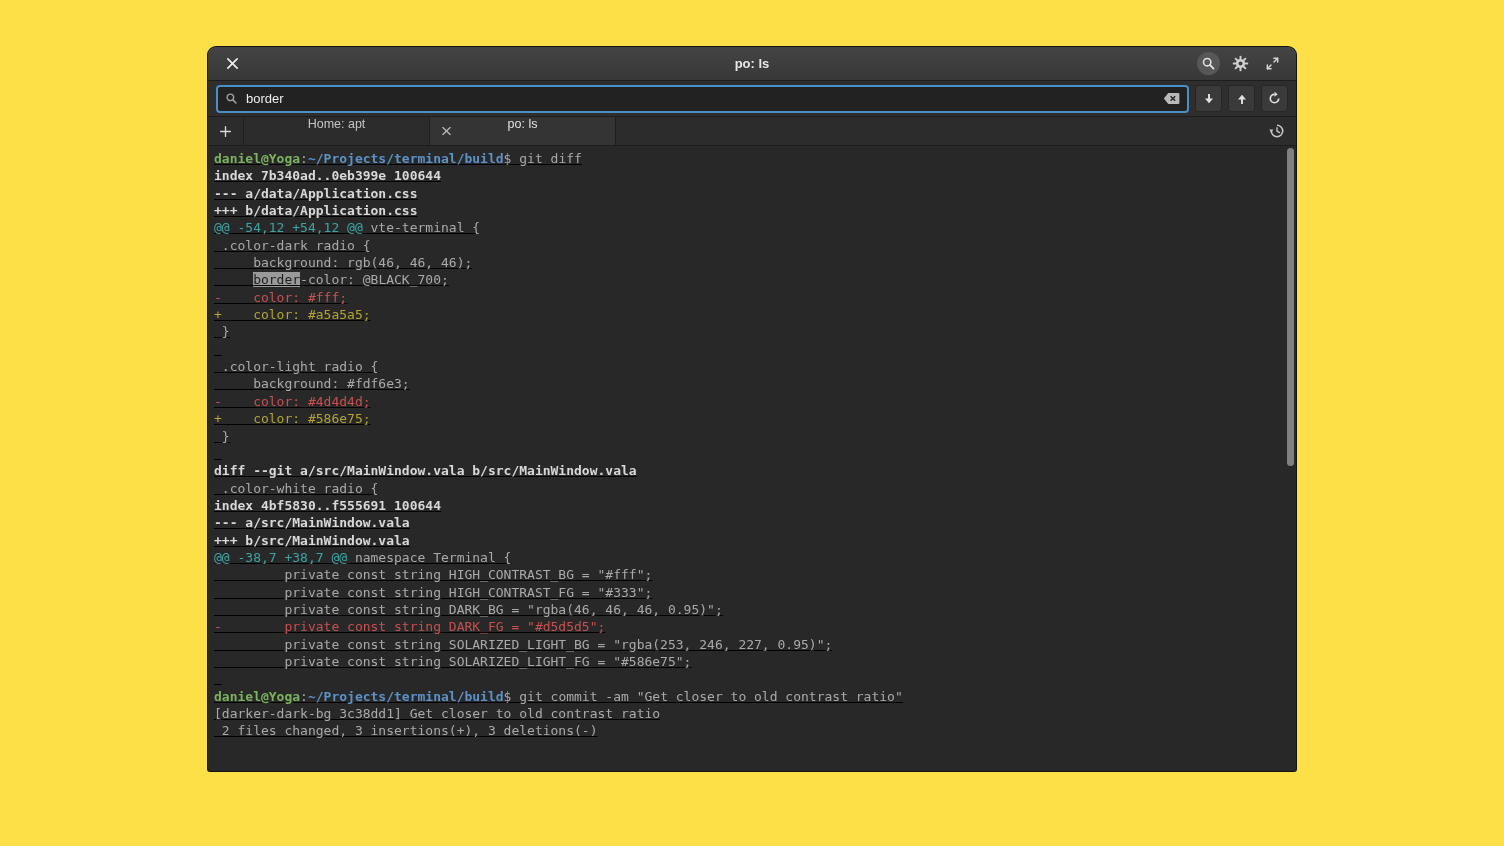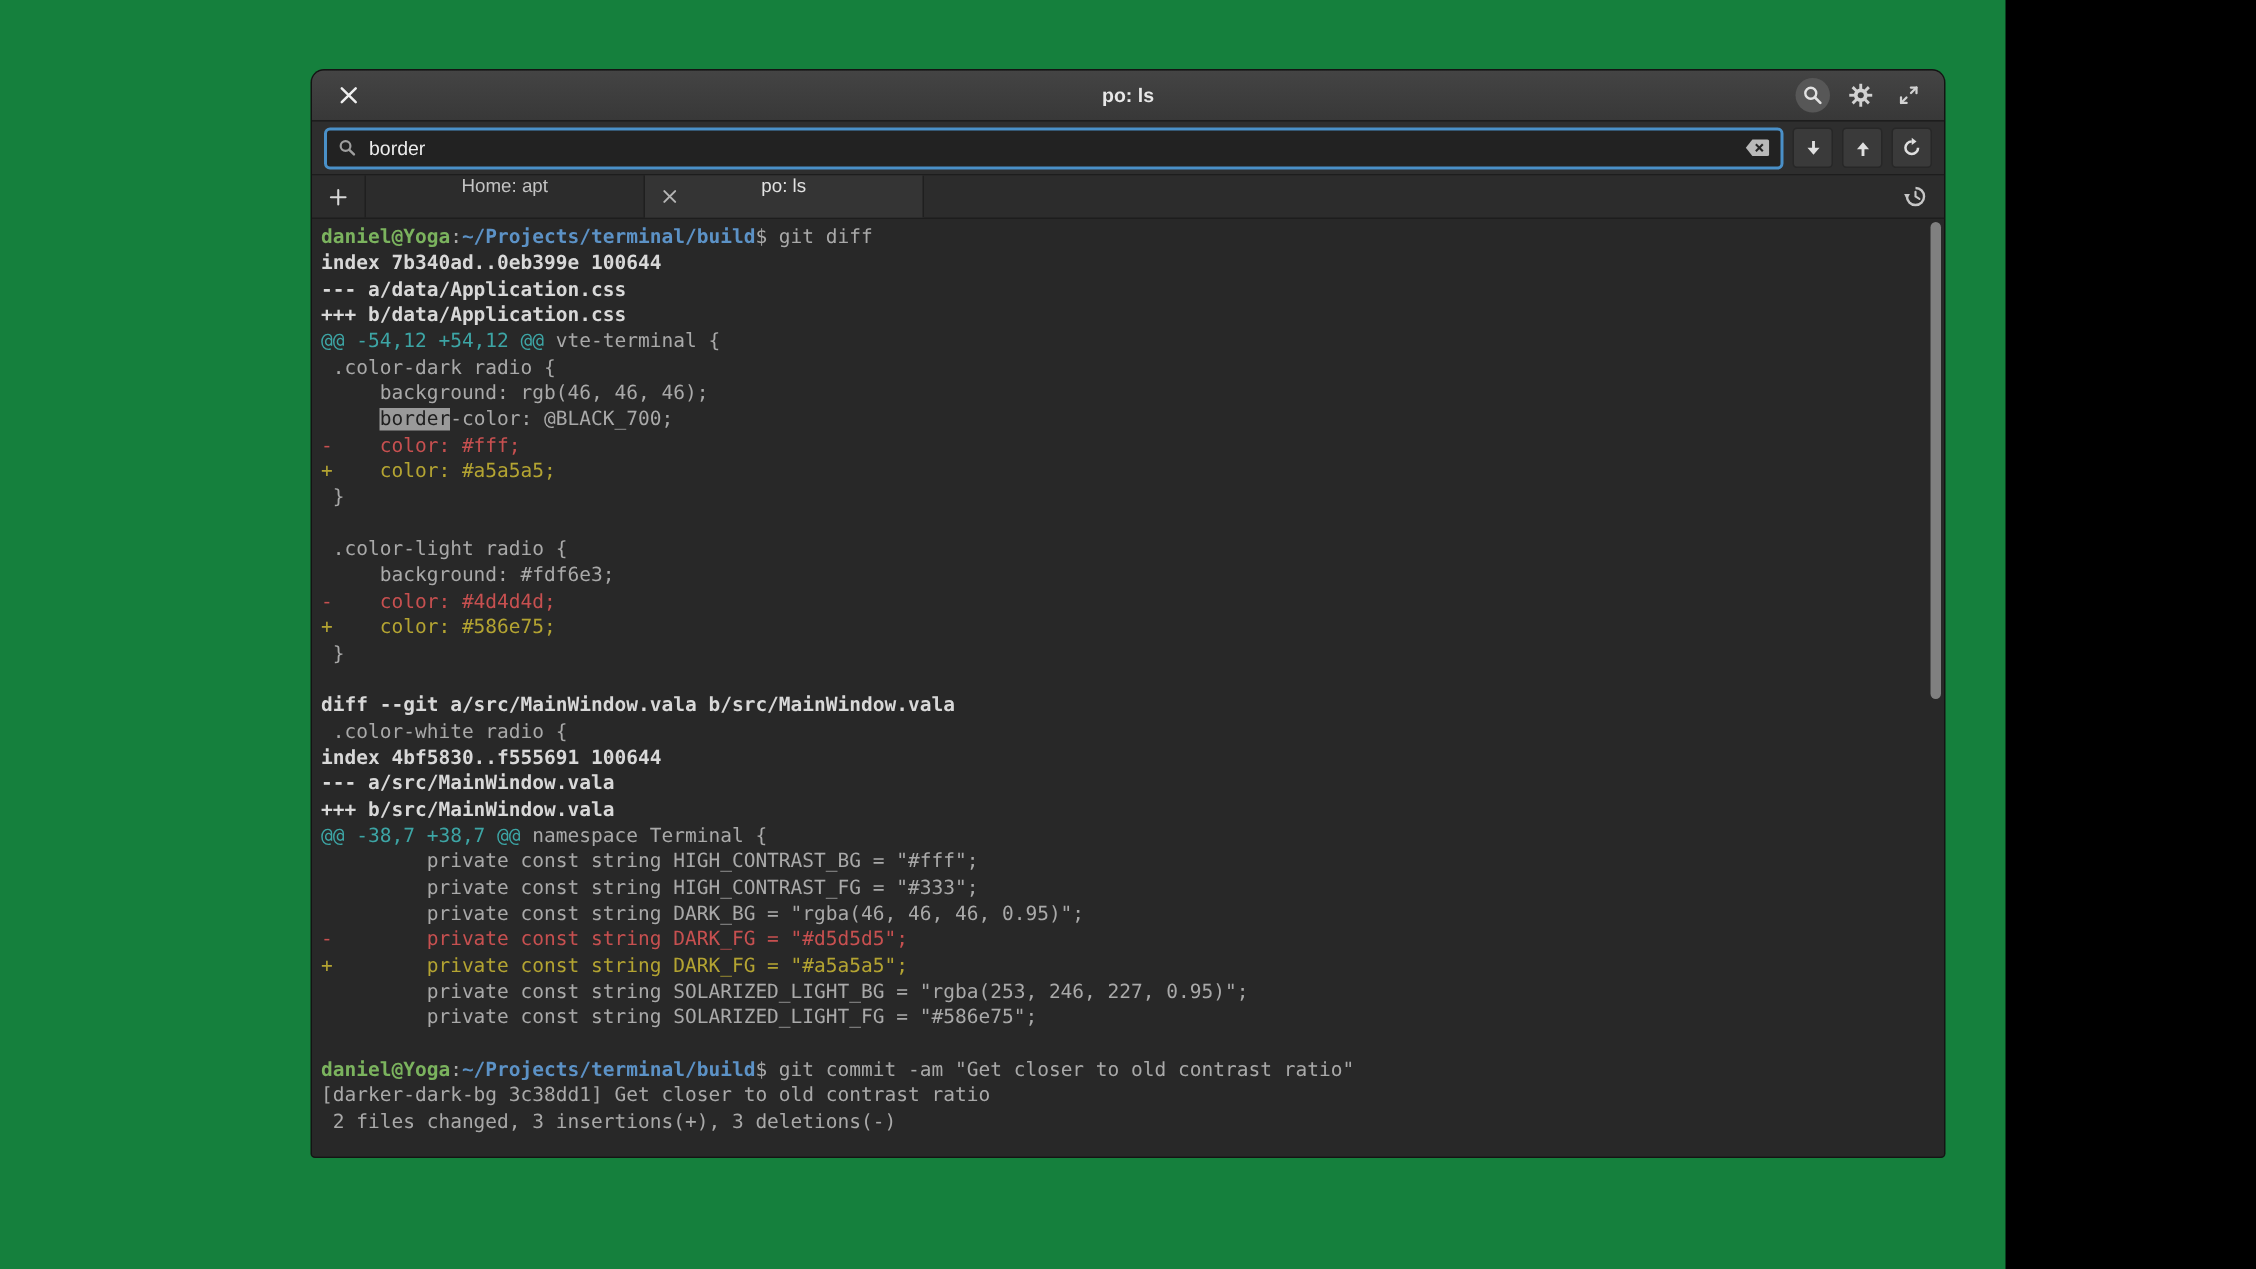"po: ls" .screen { background: #15803d -> #fde047; width: 1337px -> 1504px }
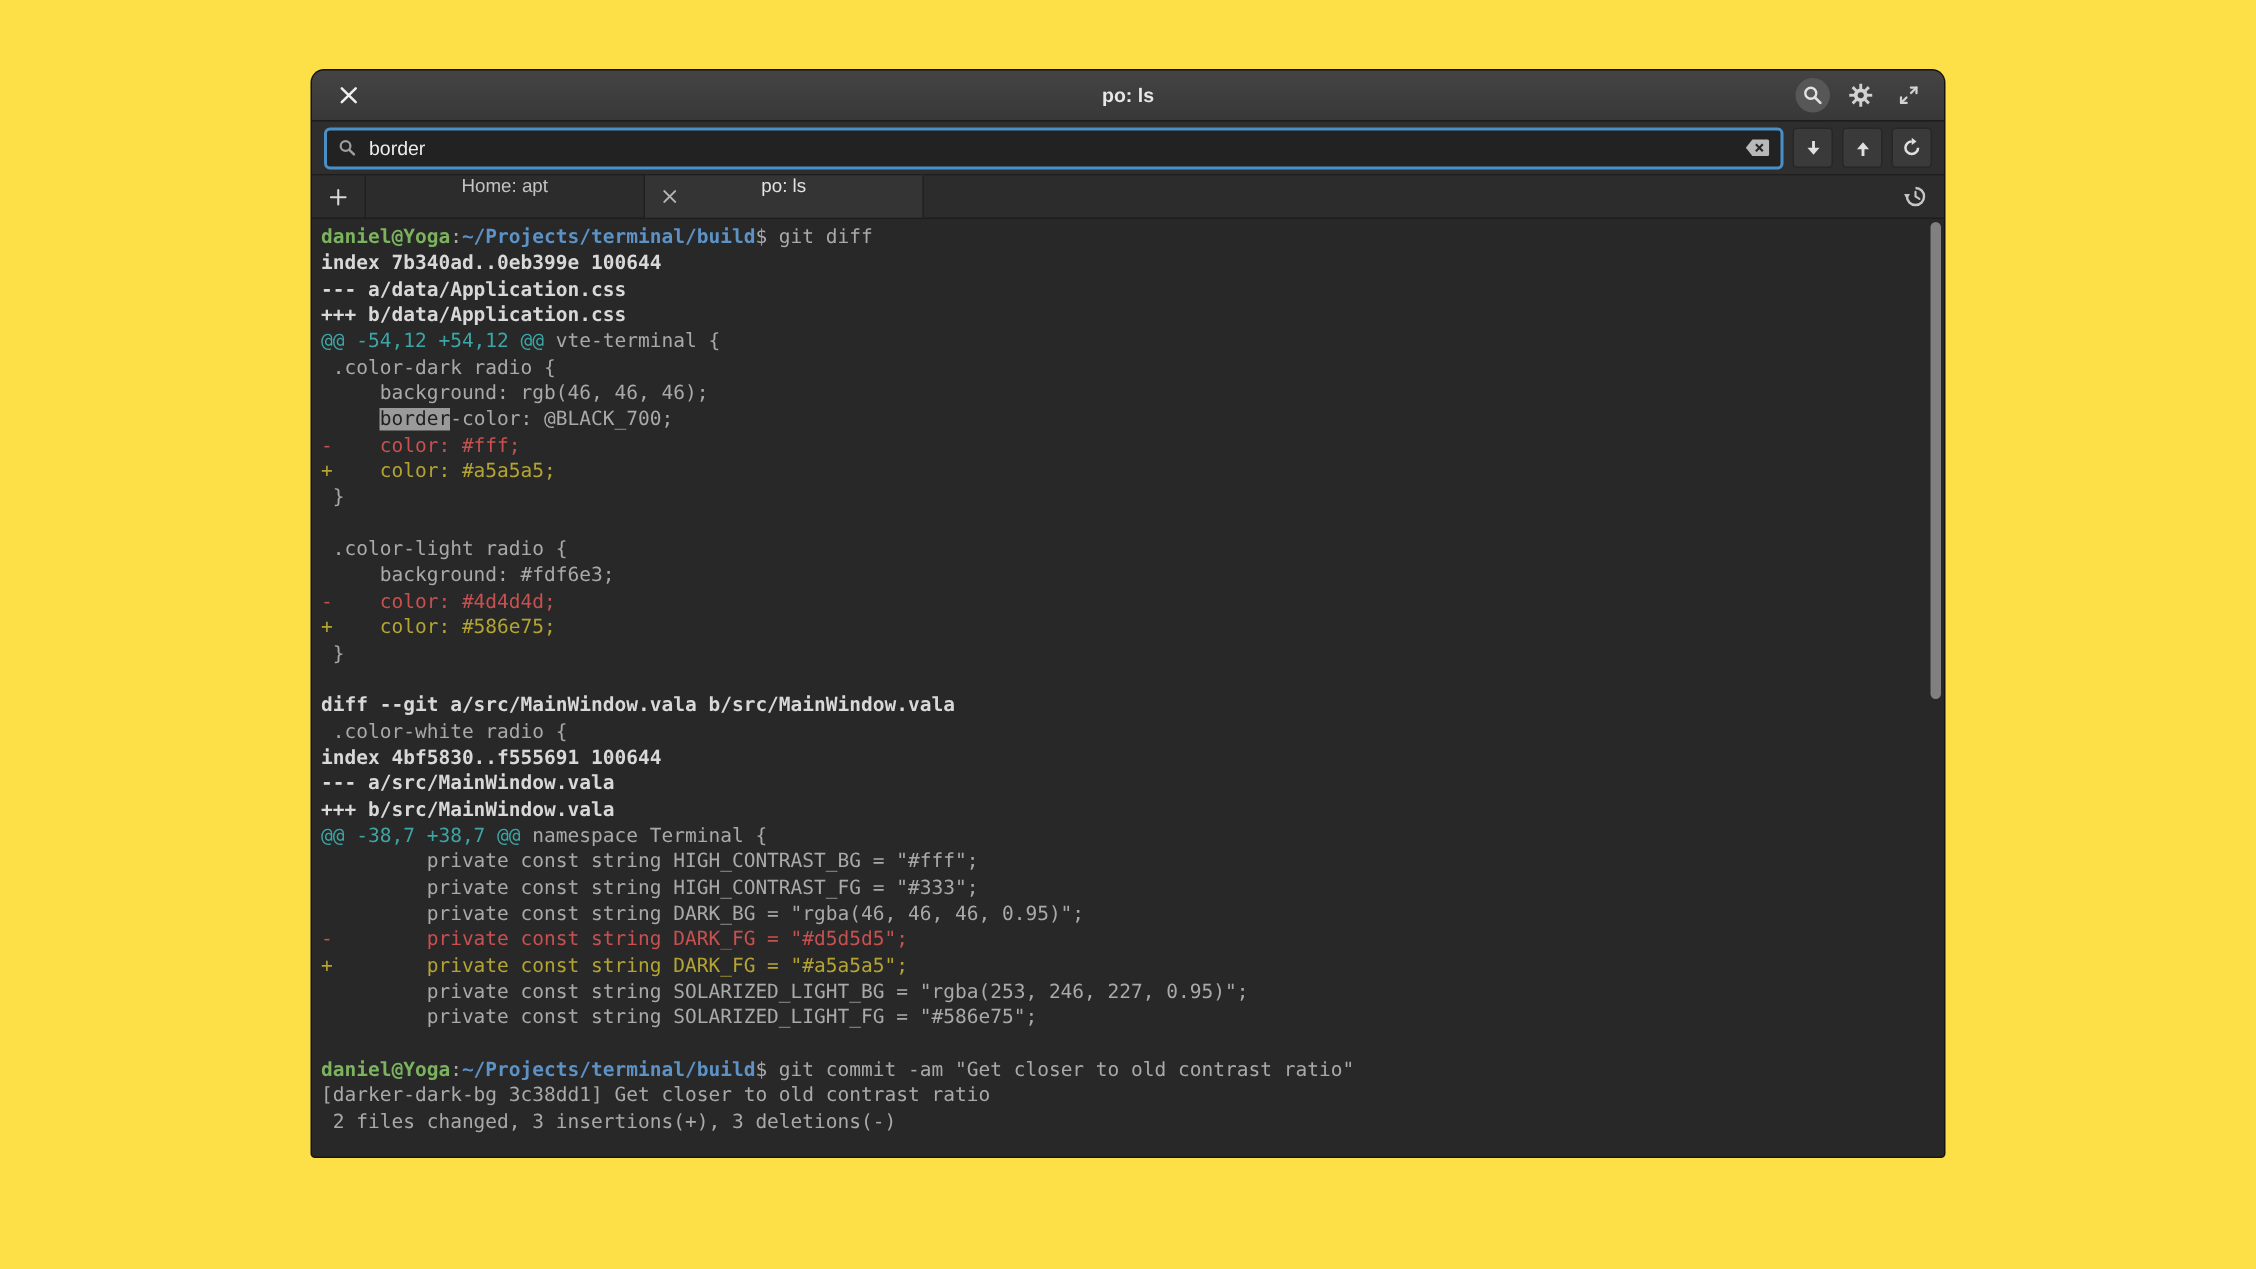"daniel@Yoga:~/Projects/terminal/build$" .terminal { text-decoration: none -> underline }
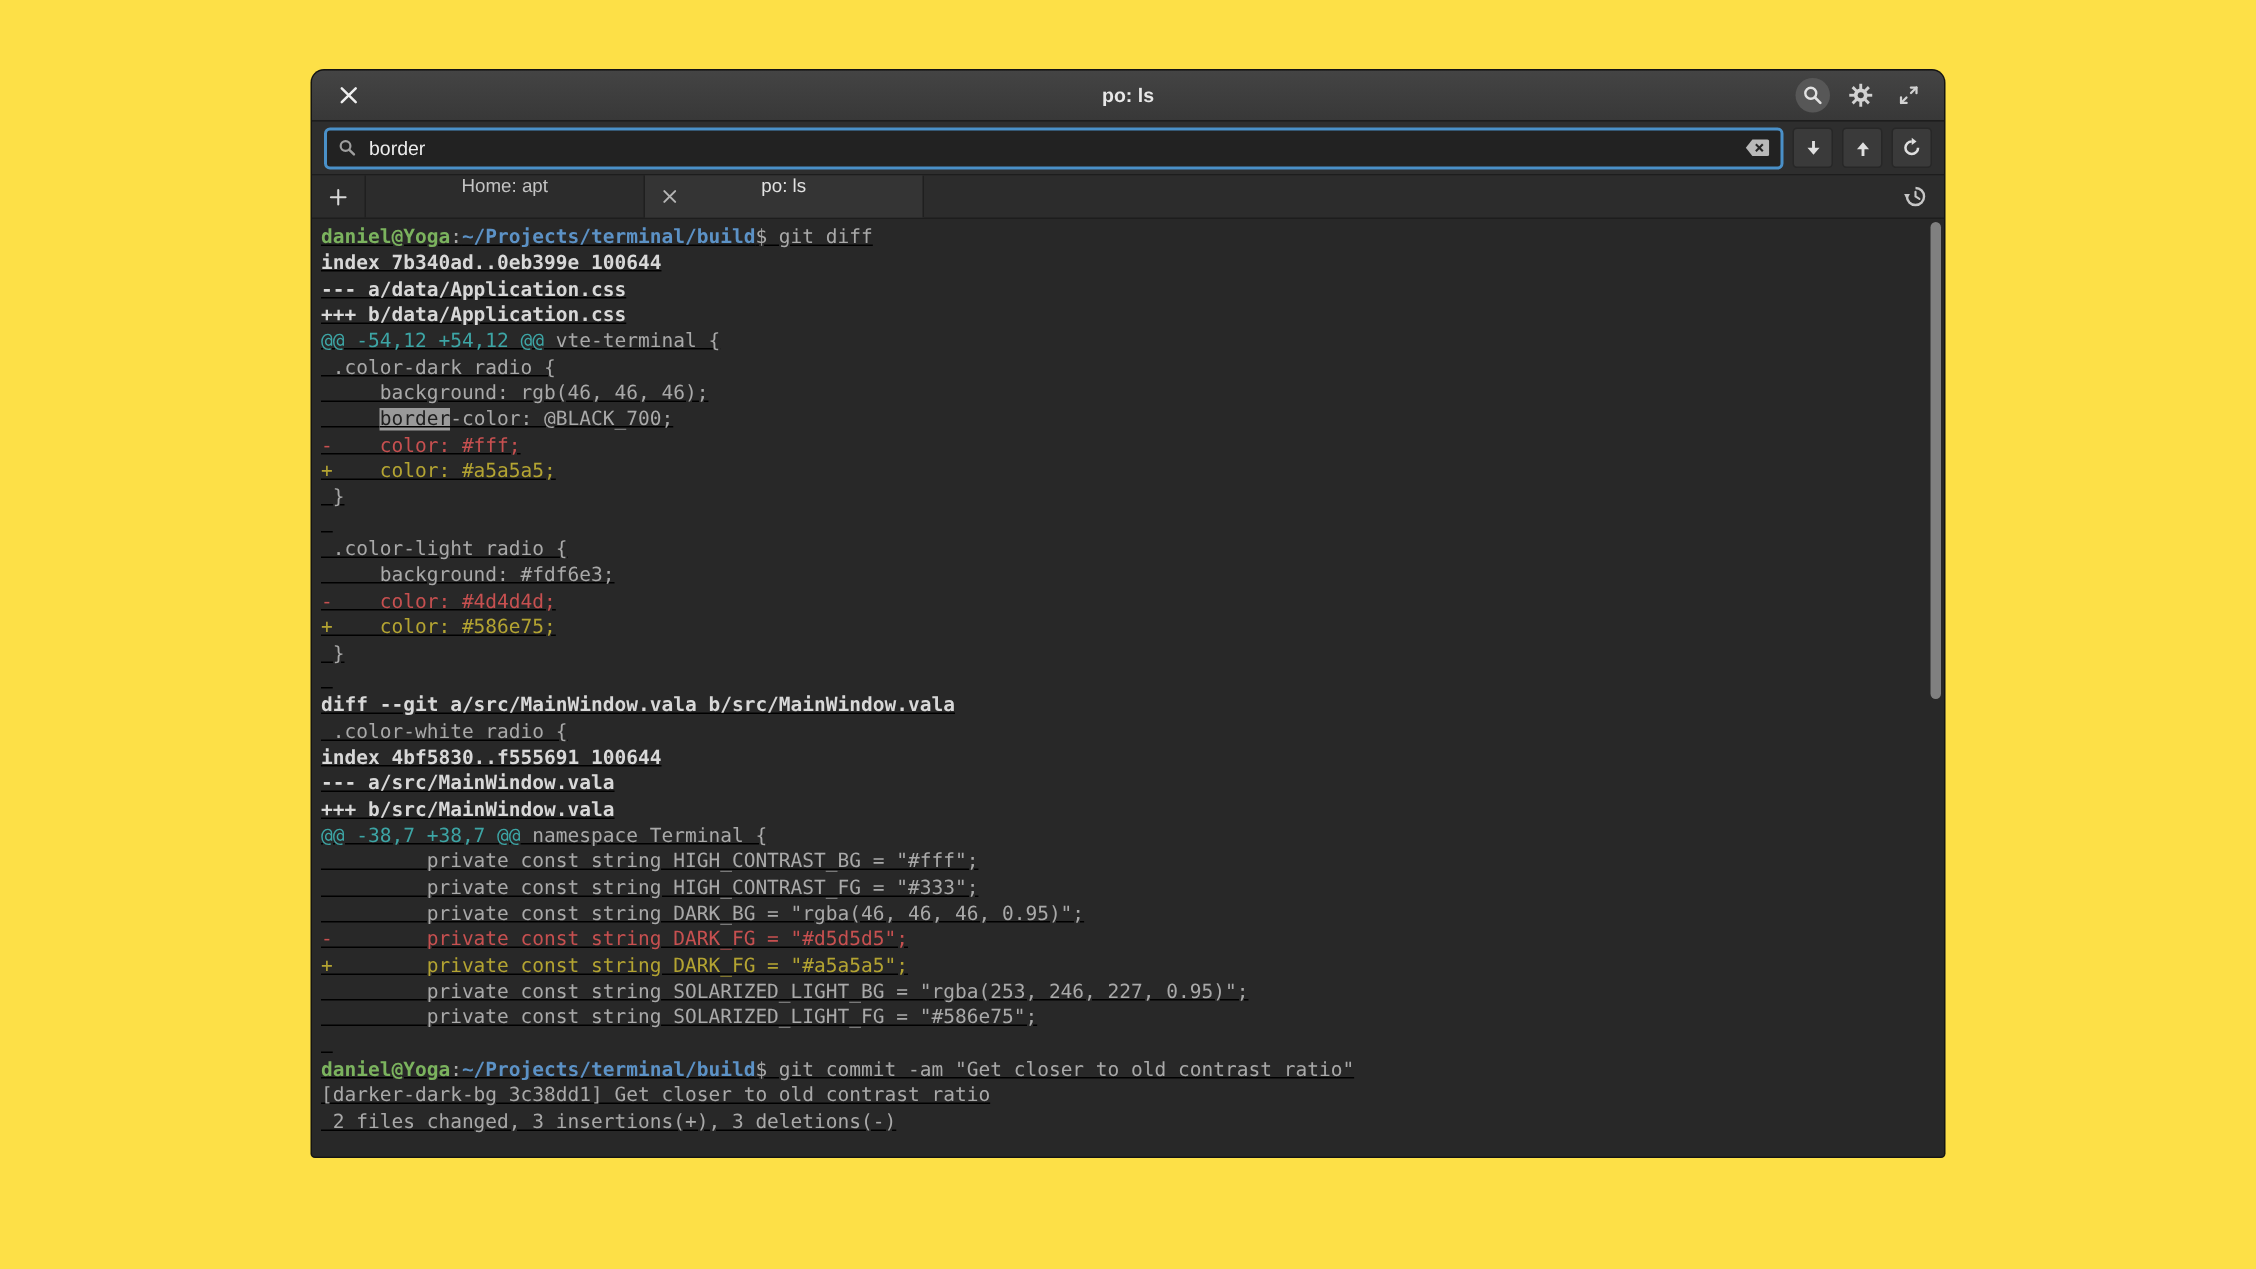"+ private const string DARK_FG" div.tline { html: <div><span>+ private const string DARK_FG = "#a5a5a5";</span></div> -> none }
